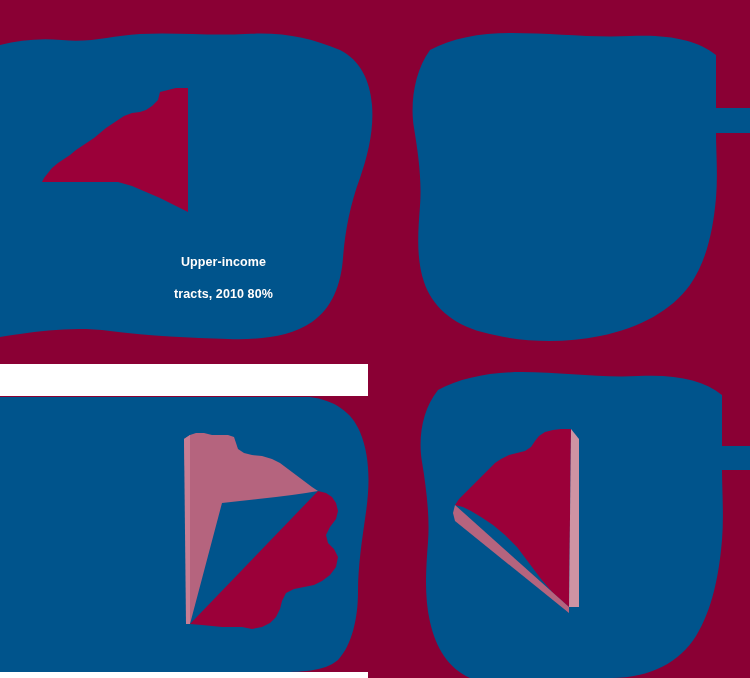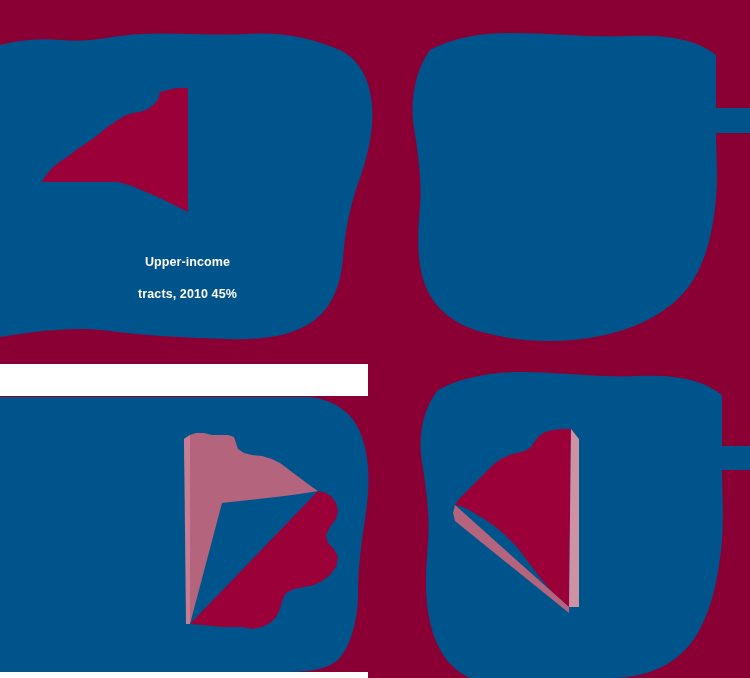"Upper-income" .panel-tl { padding-left: none -> 24px }
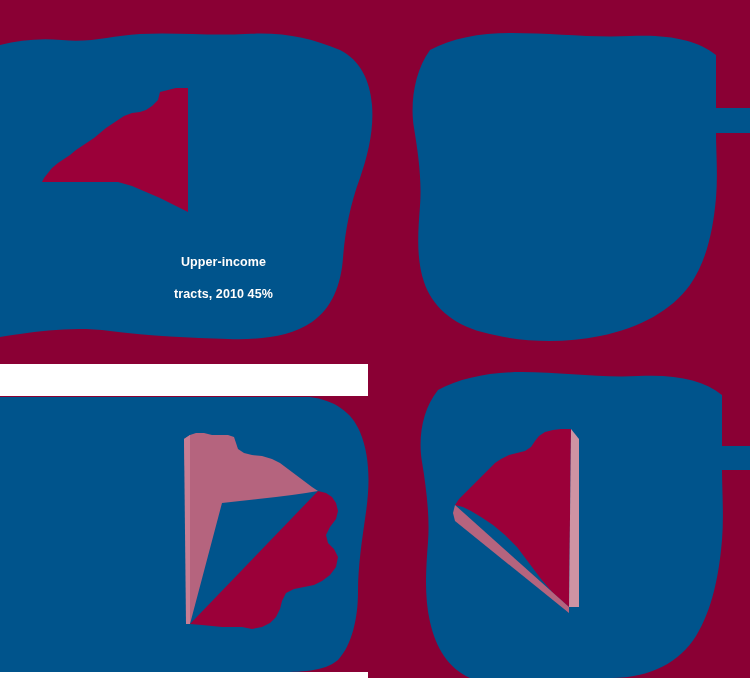"tracts, 2010 45%" span { text: 45% -> 80% }
